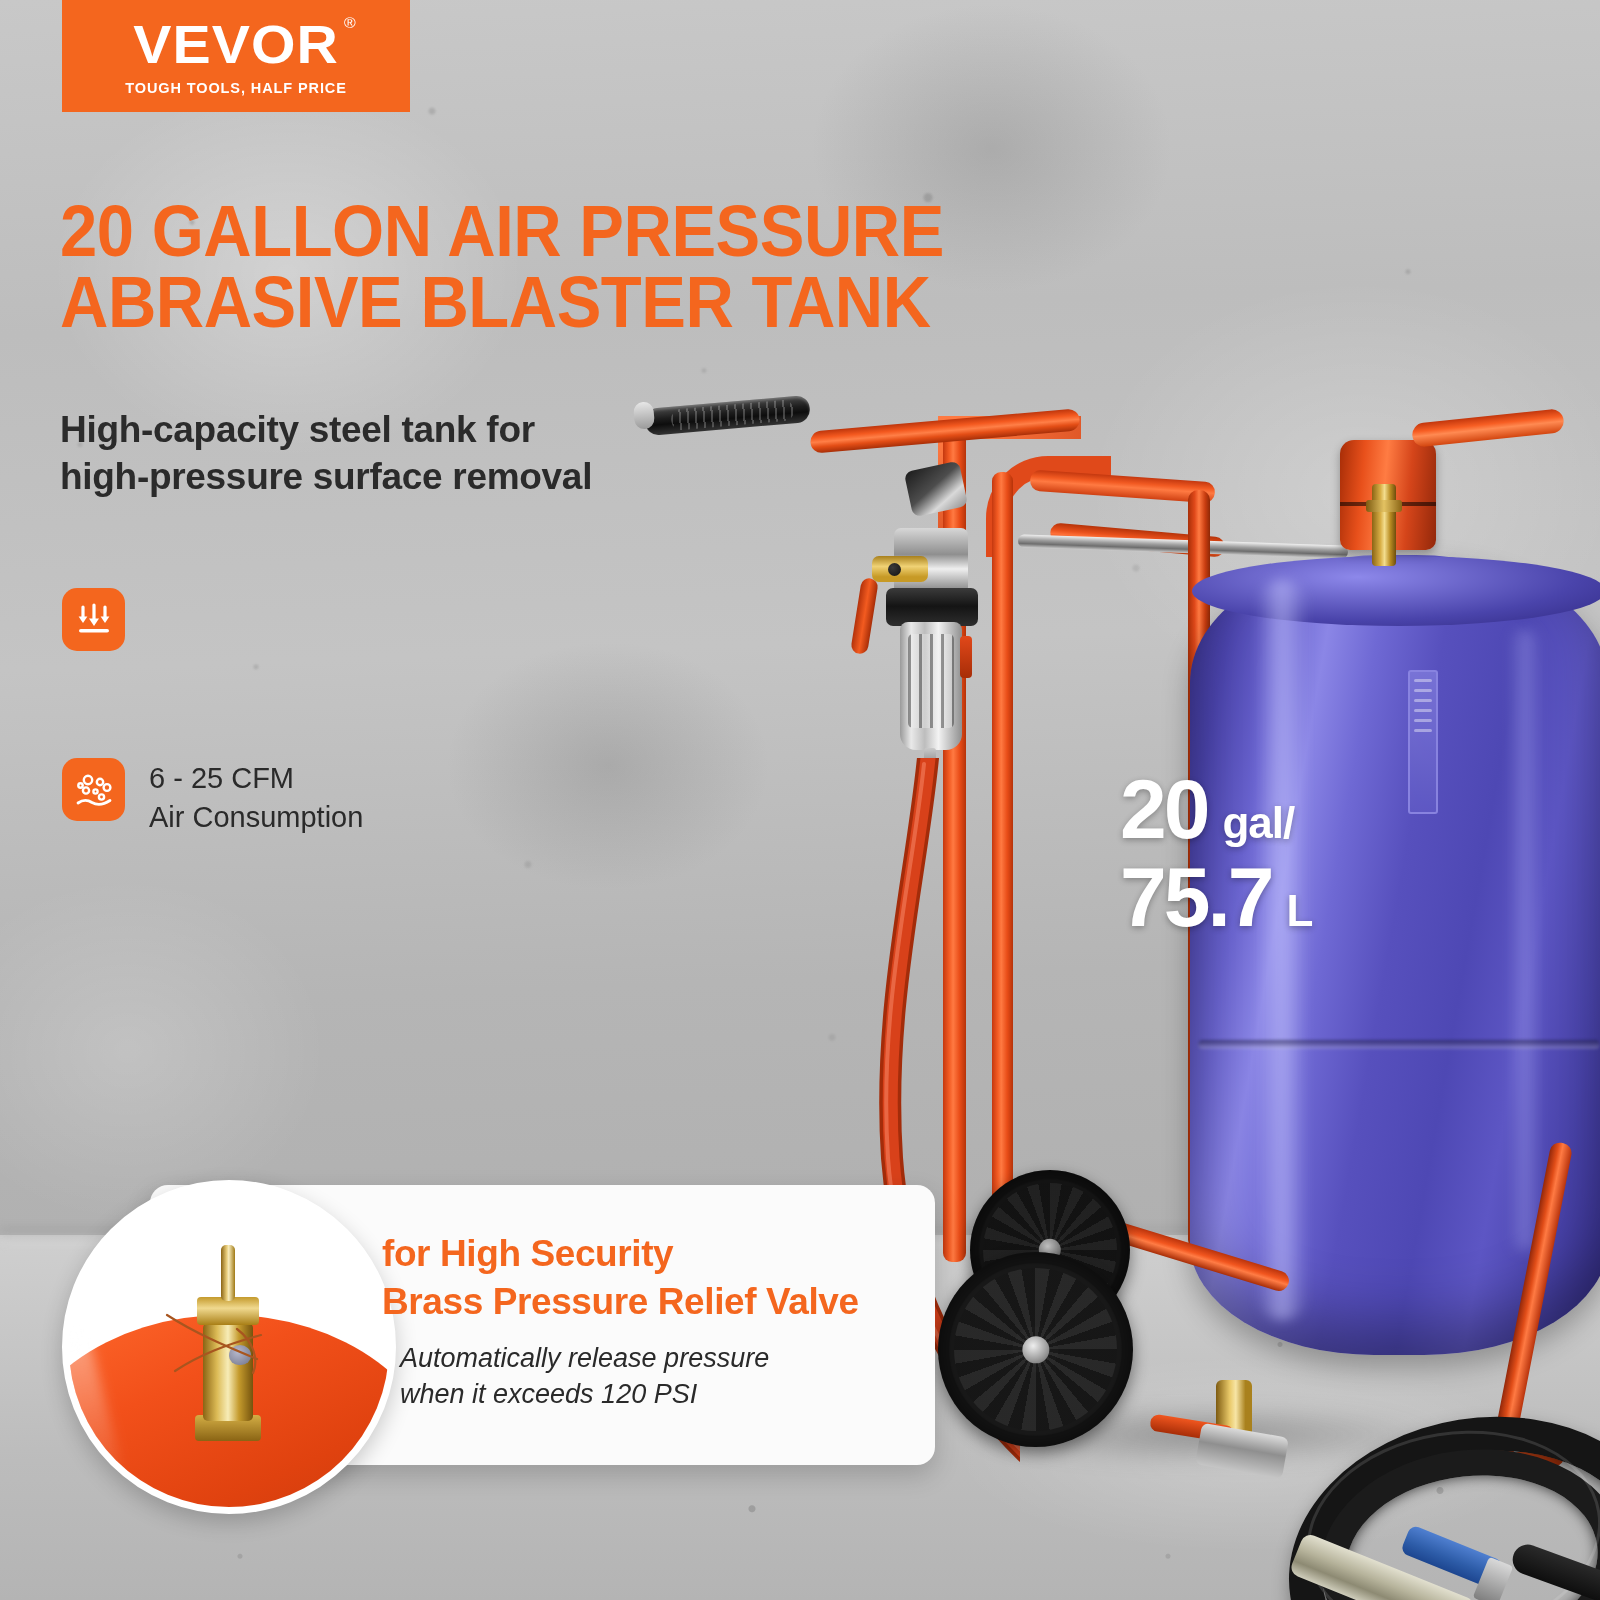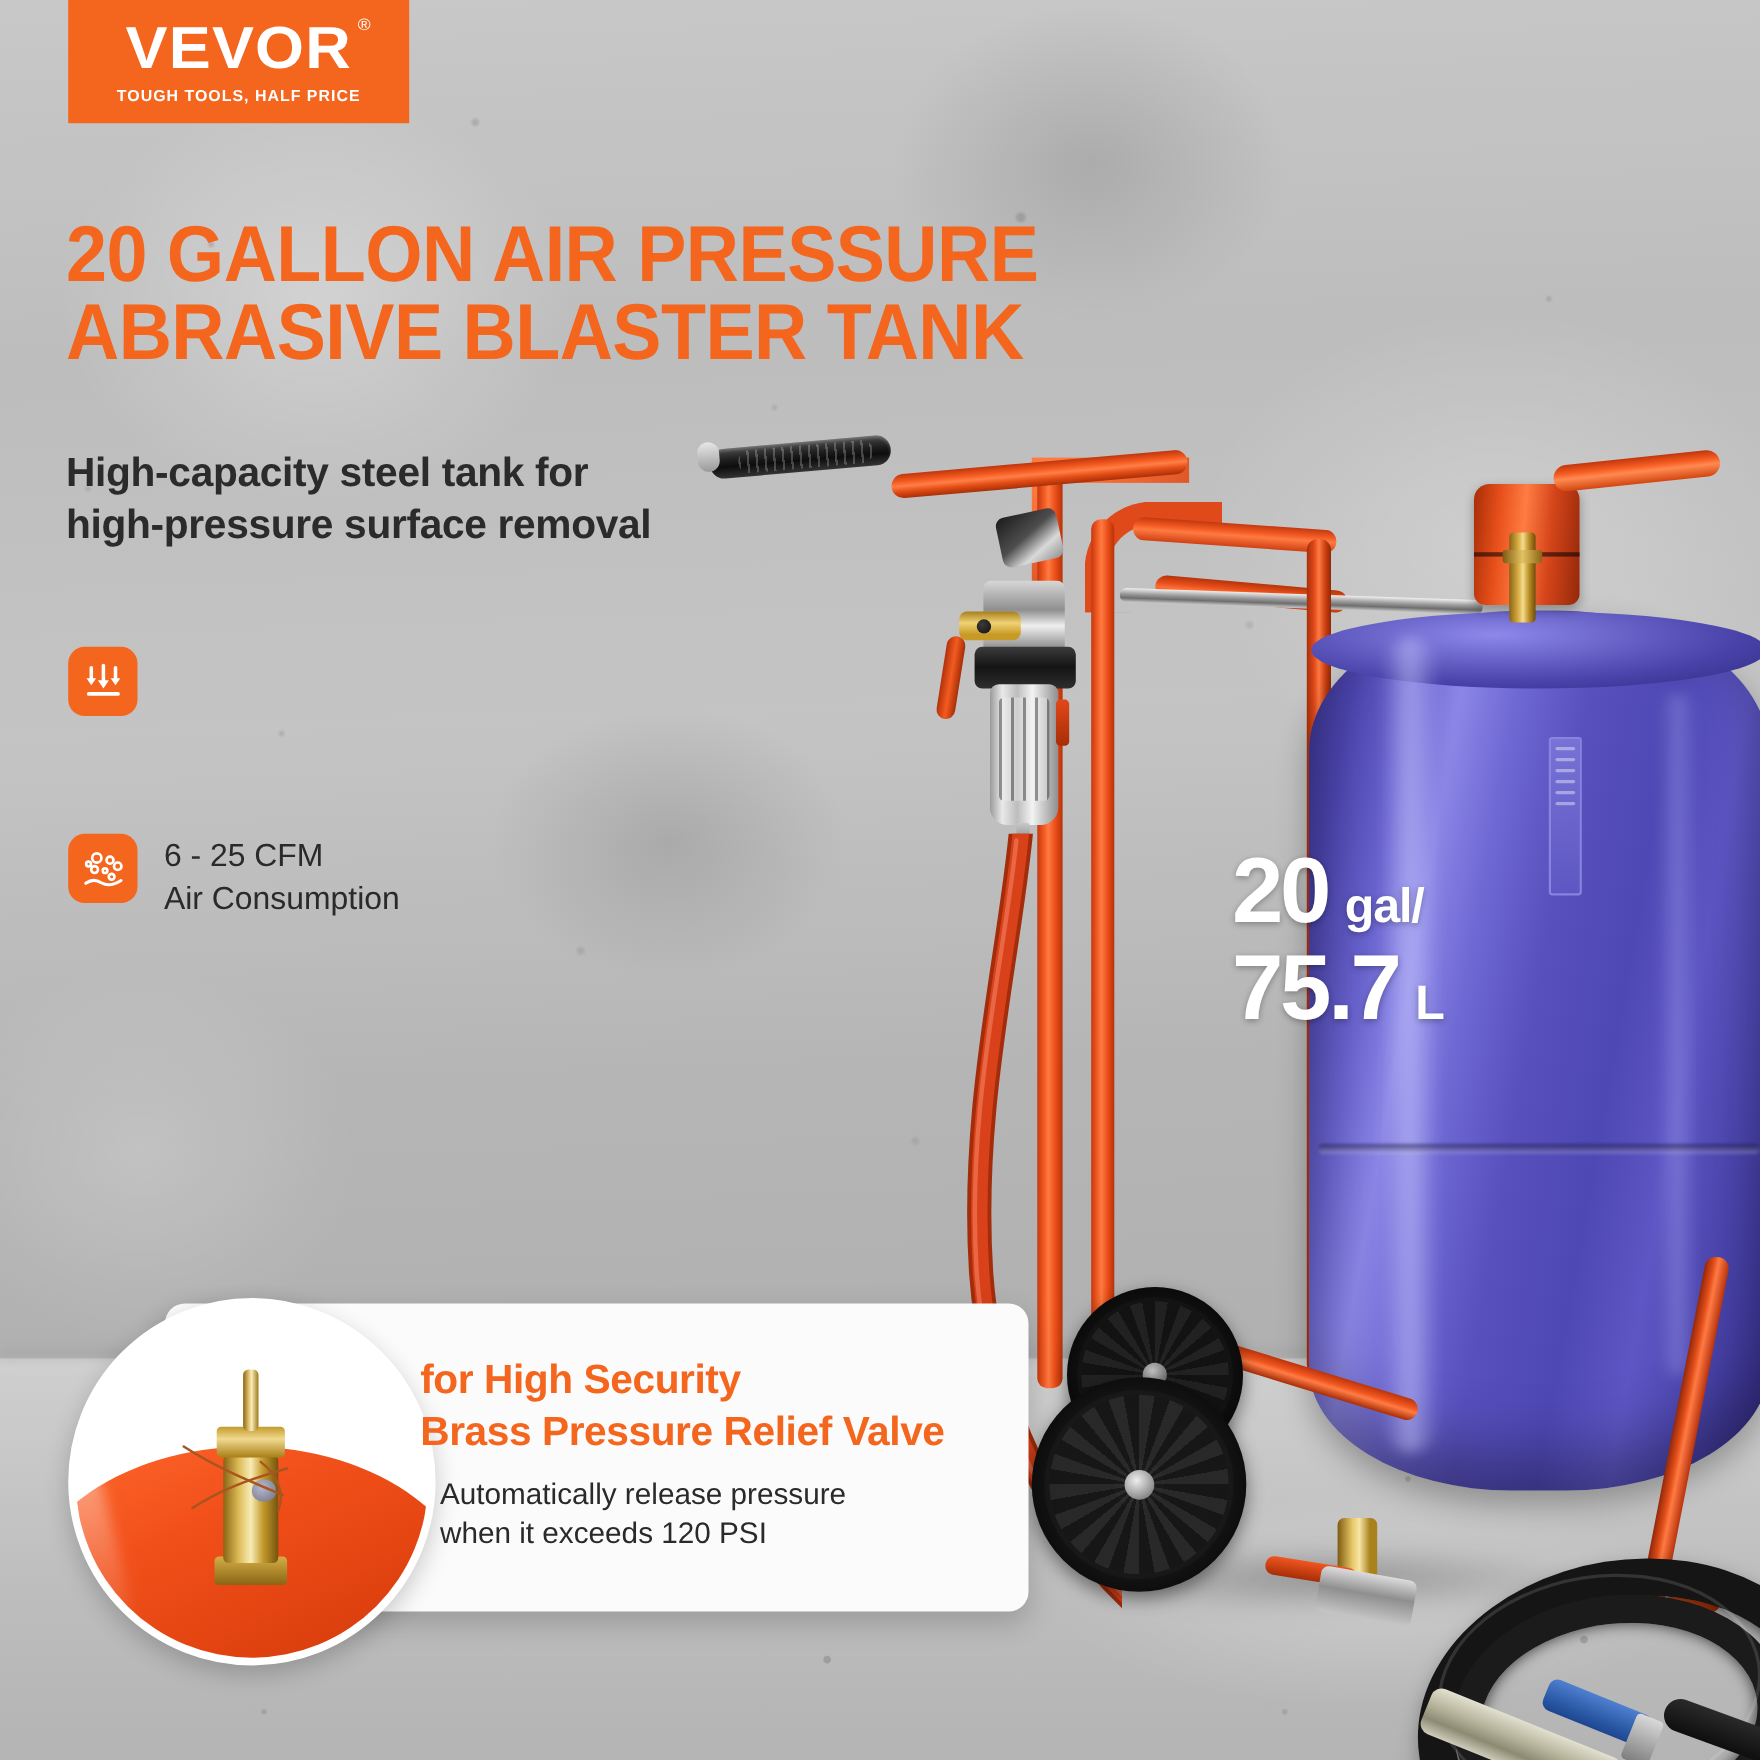"VEVOR" .logo-box { width: 310px -> 348px }
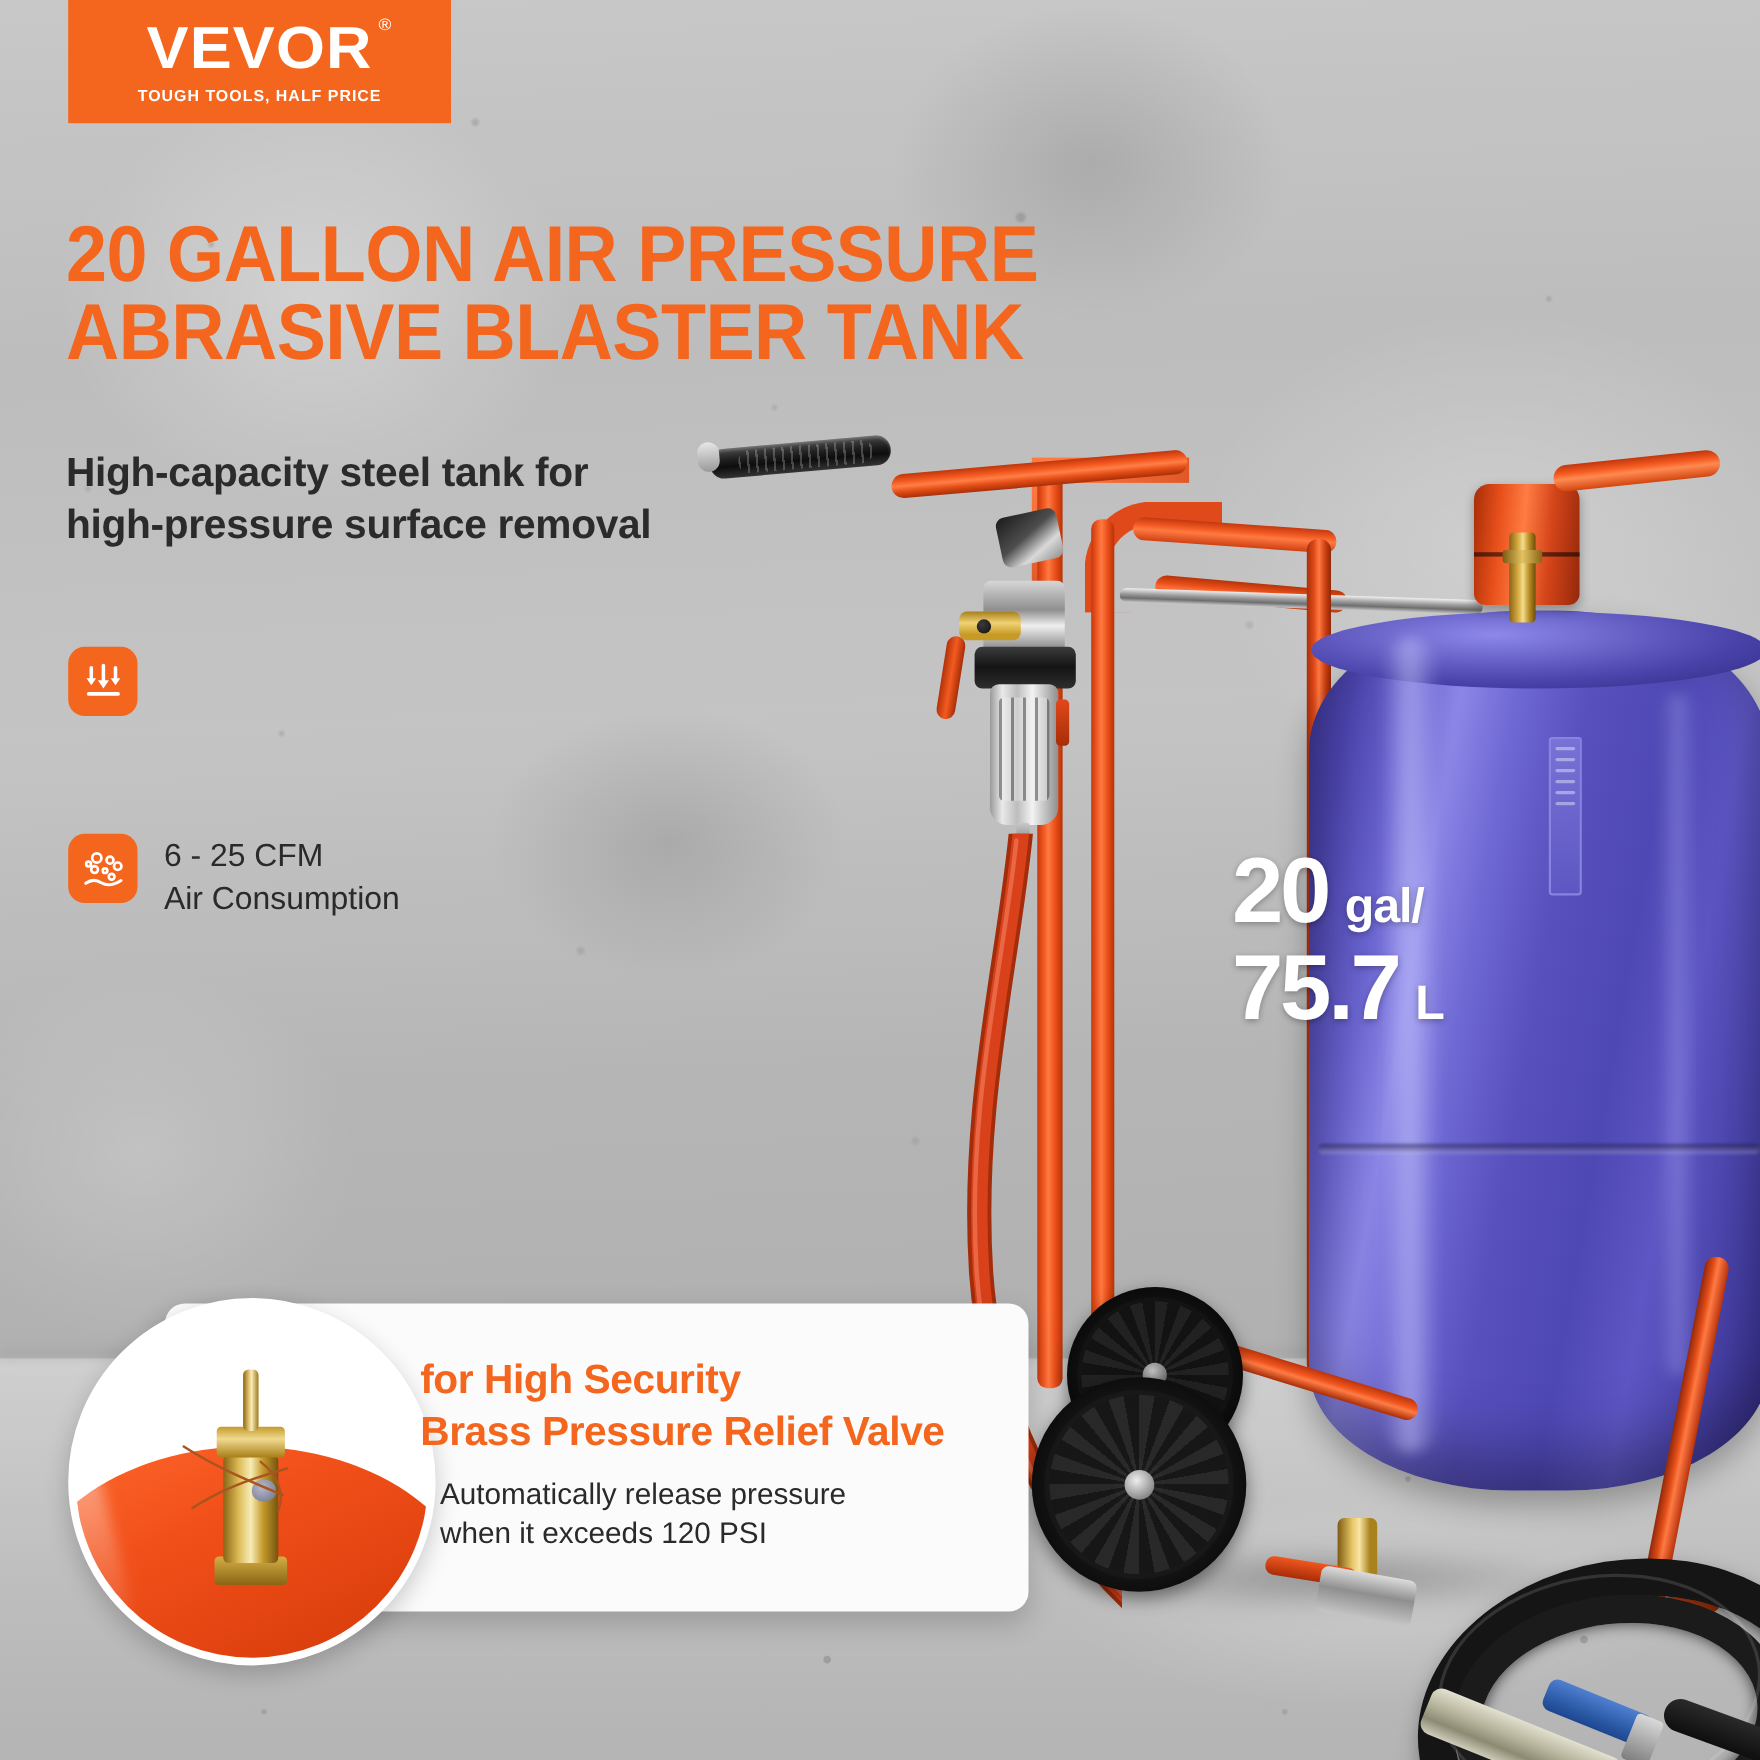"Automatically release pressure" .callout-sub { font-style: none -> italic }
